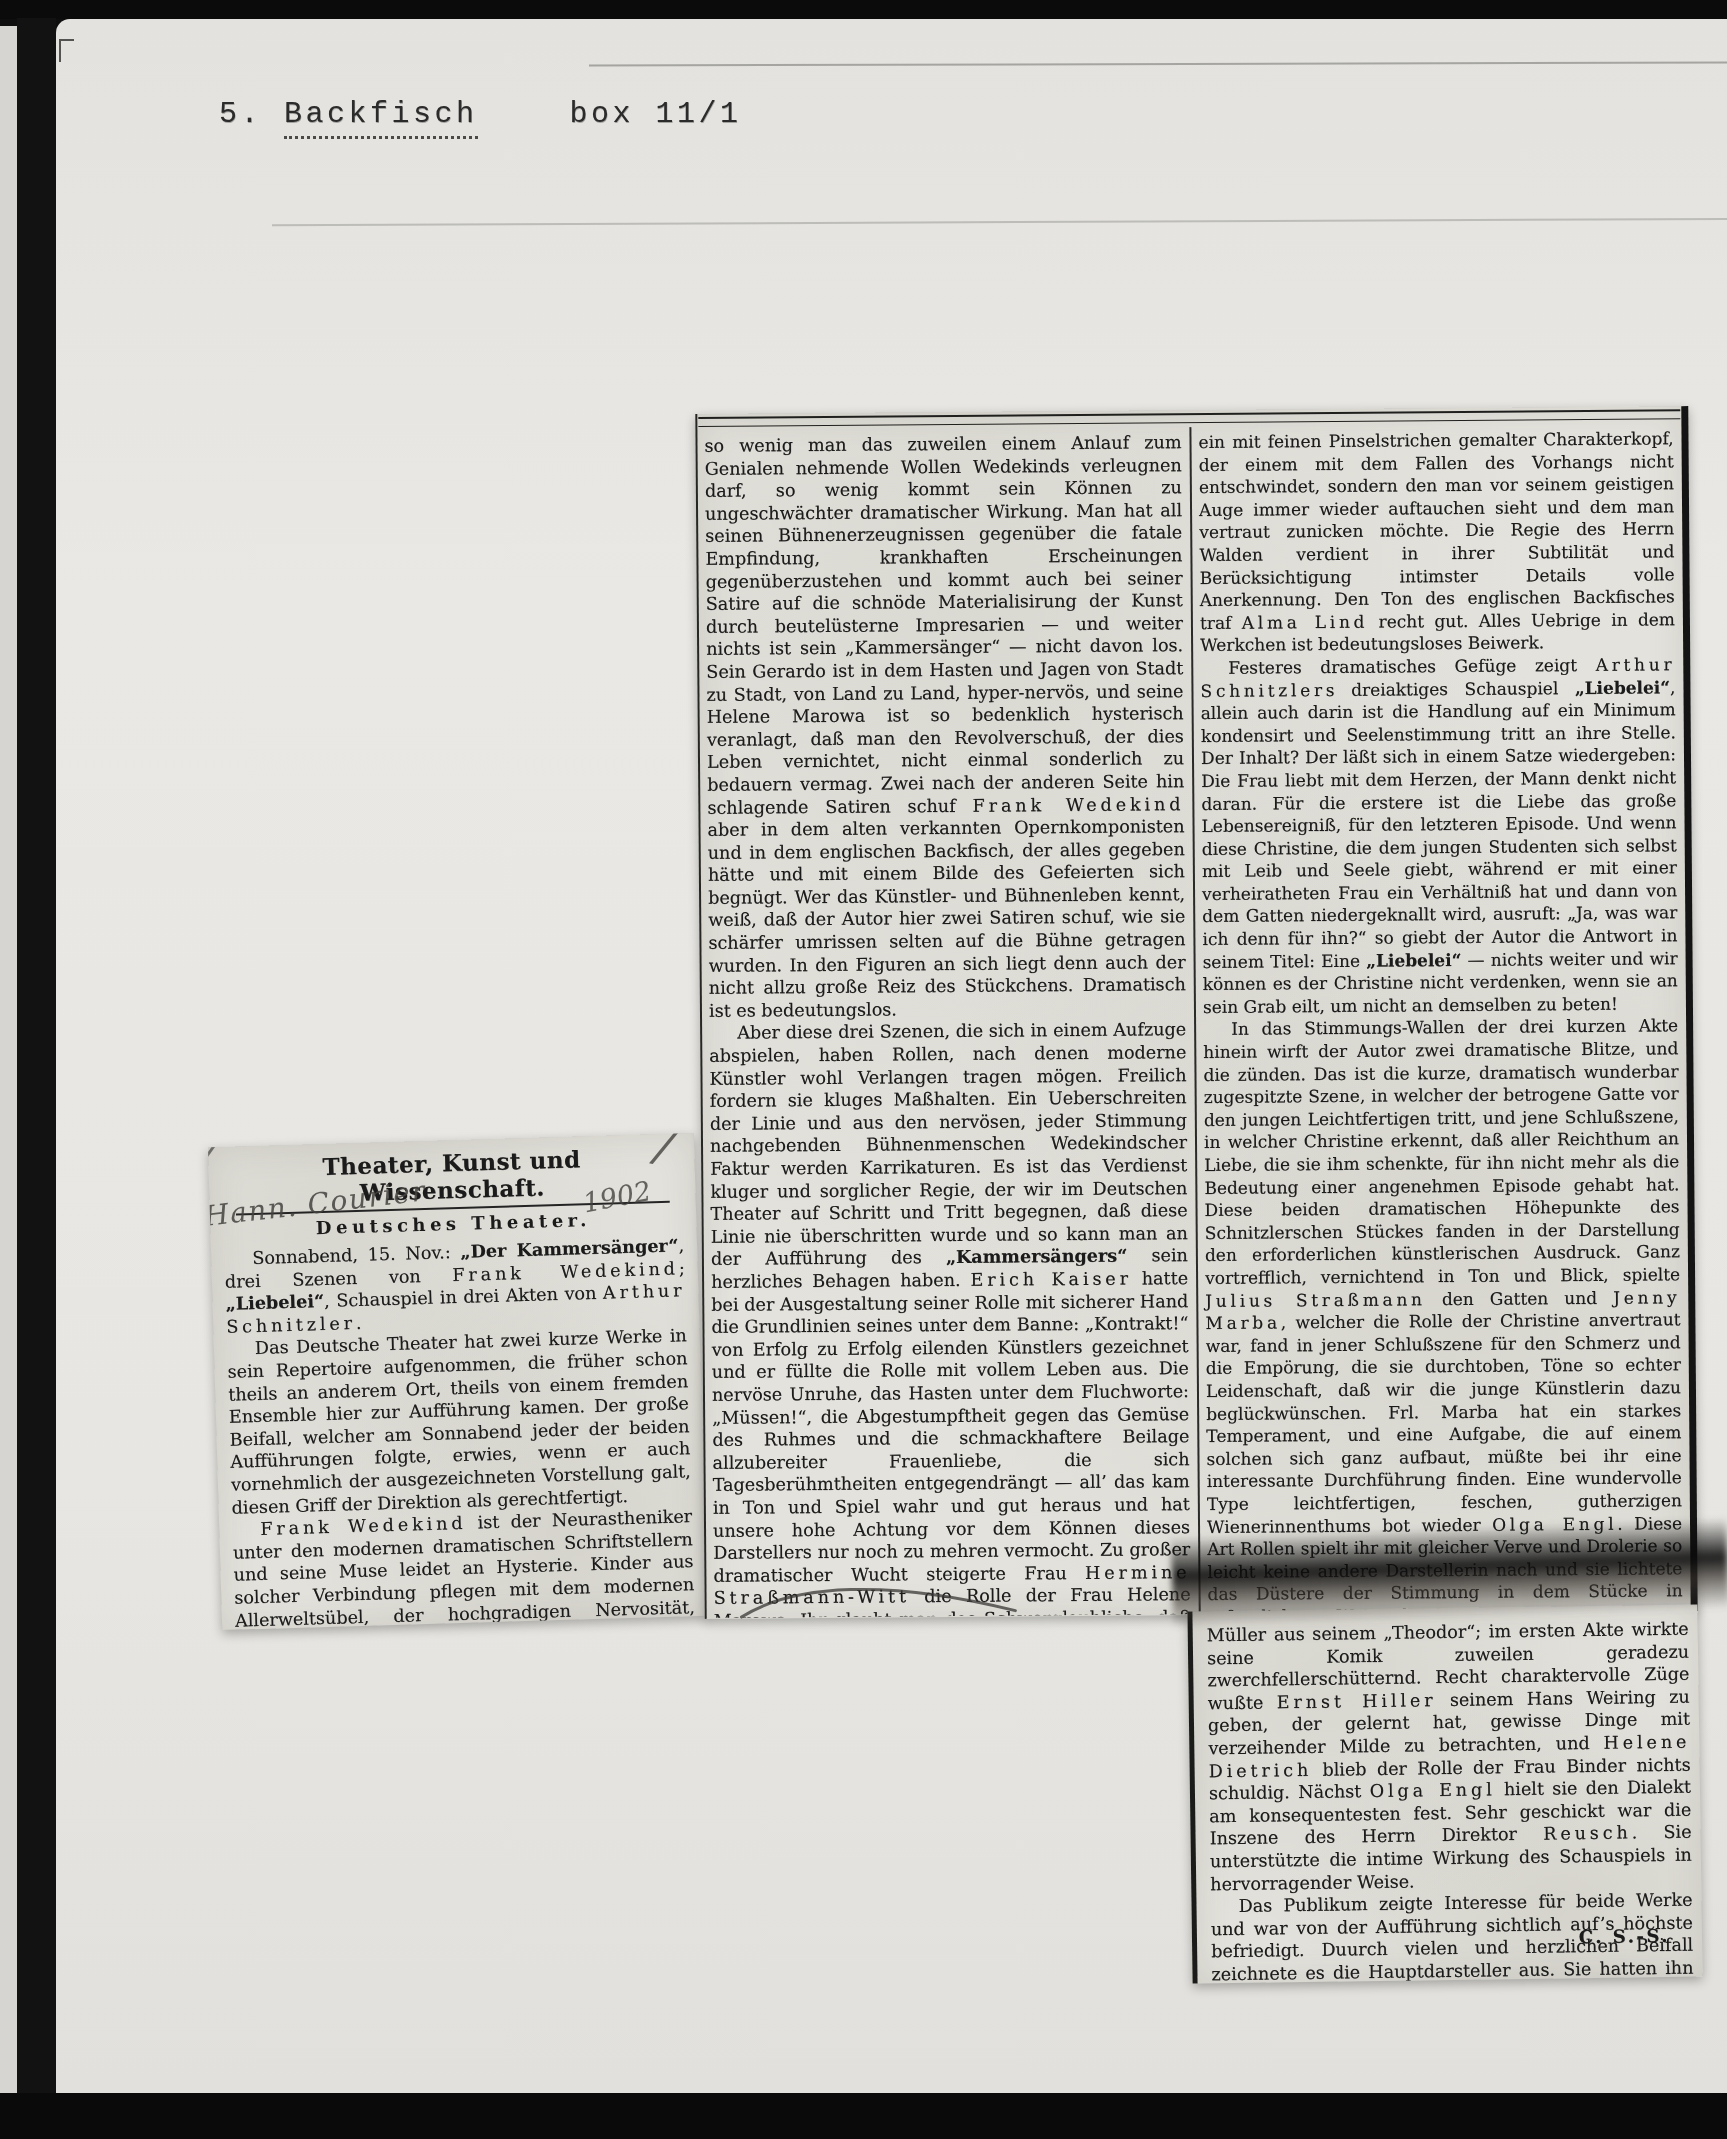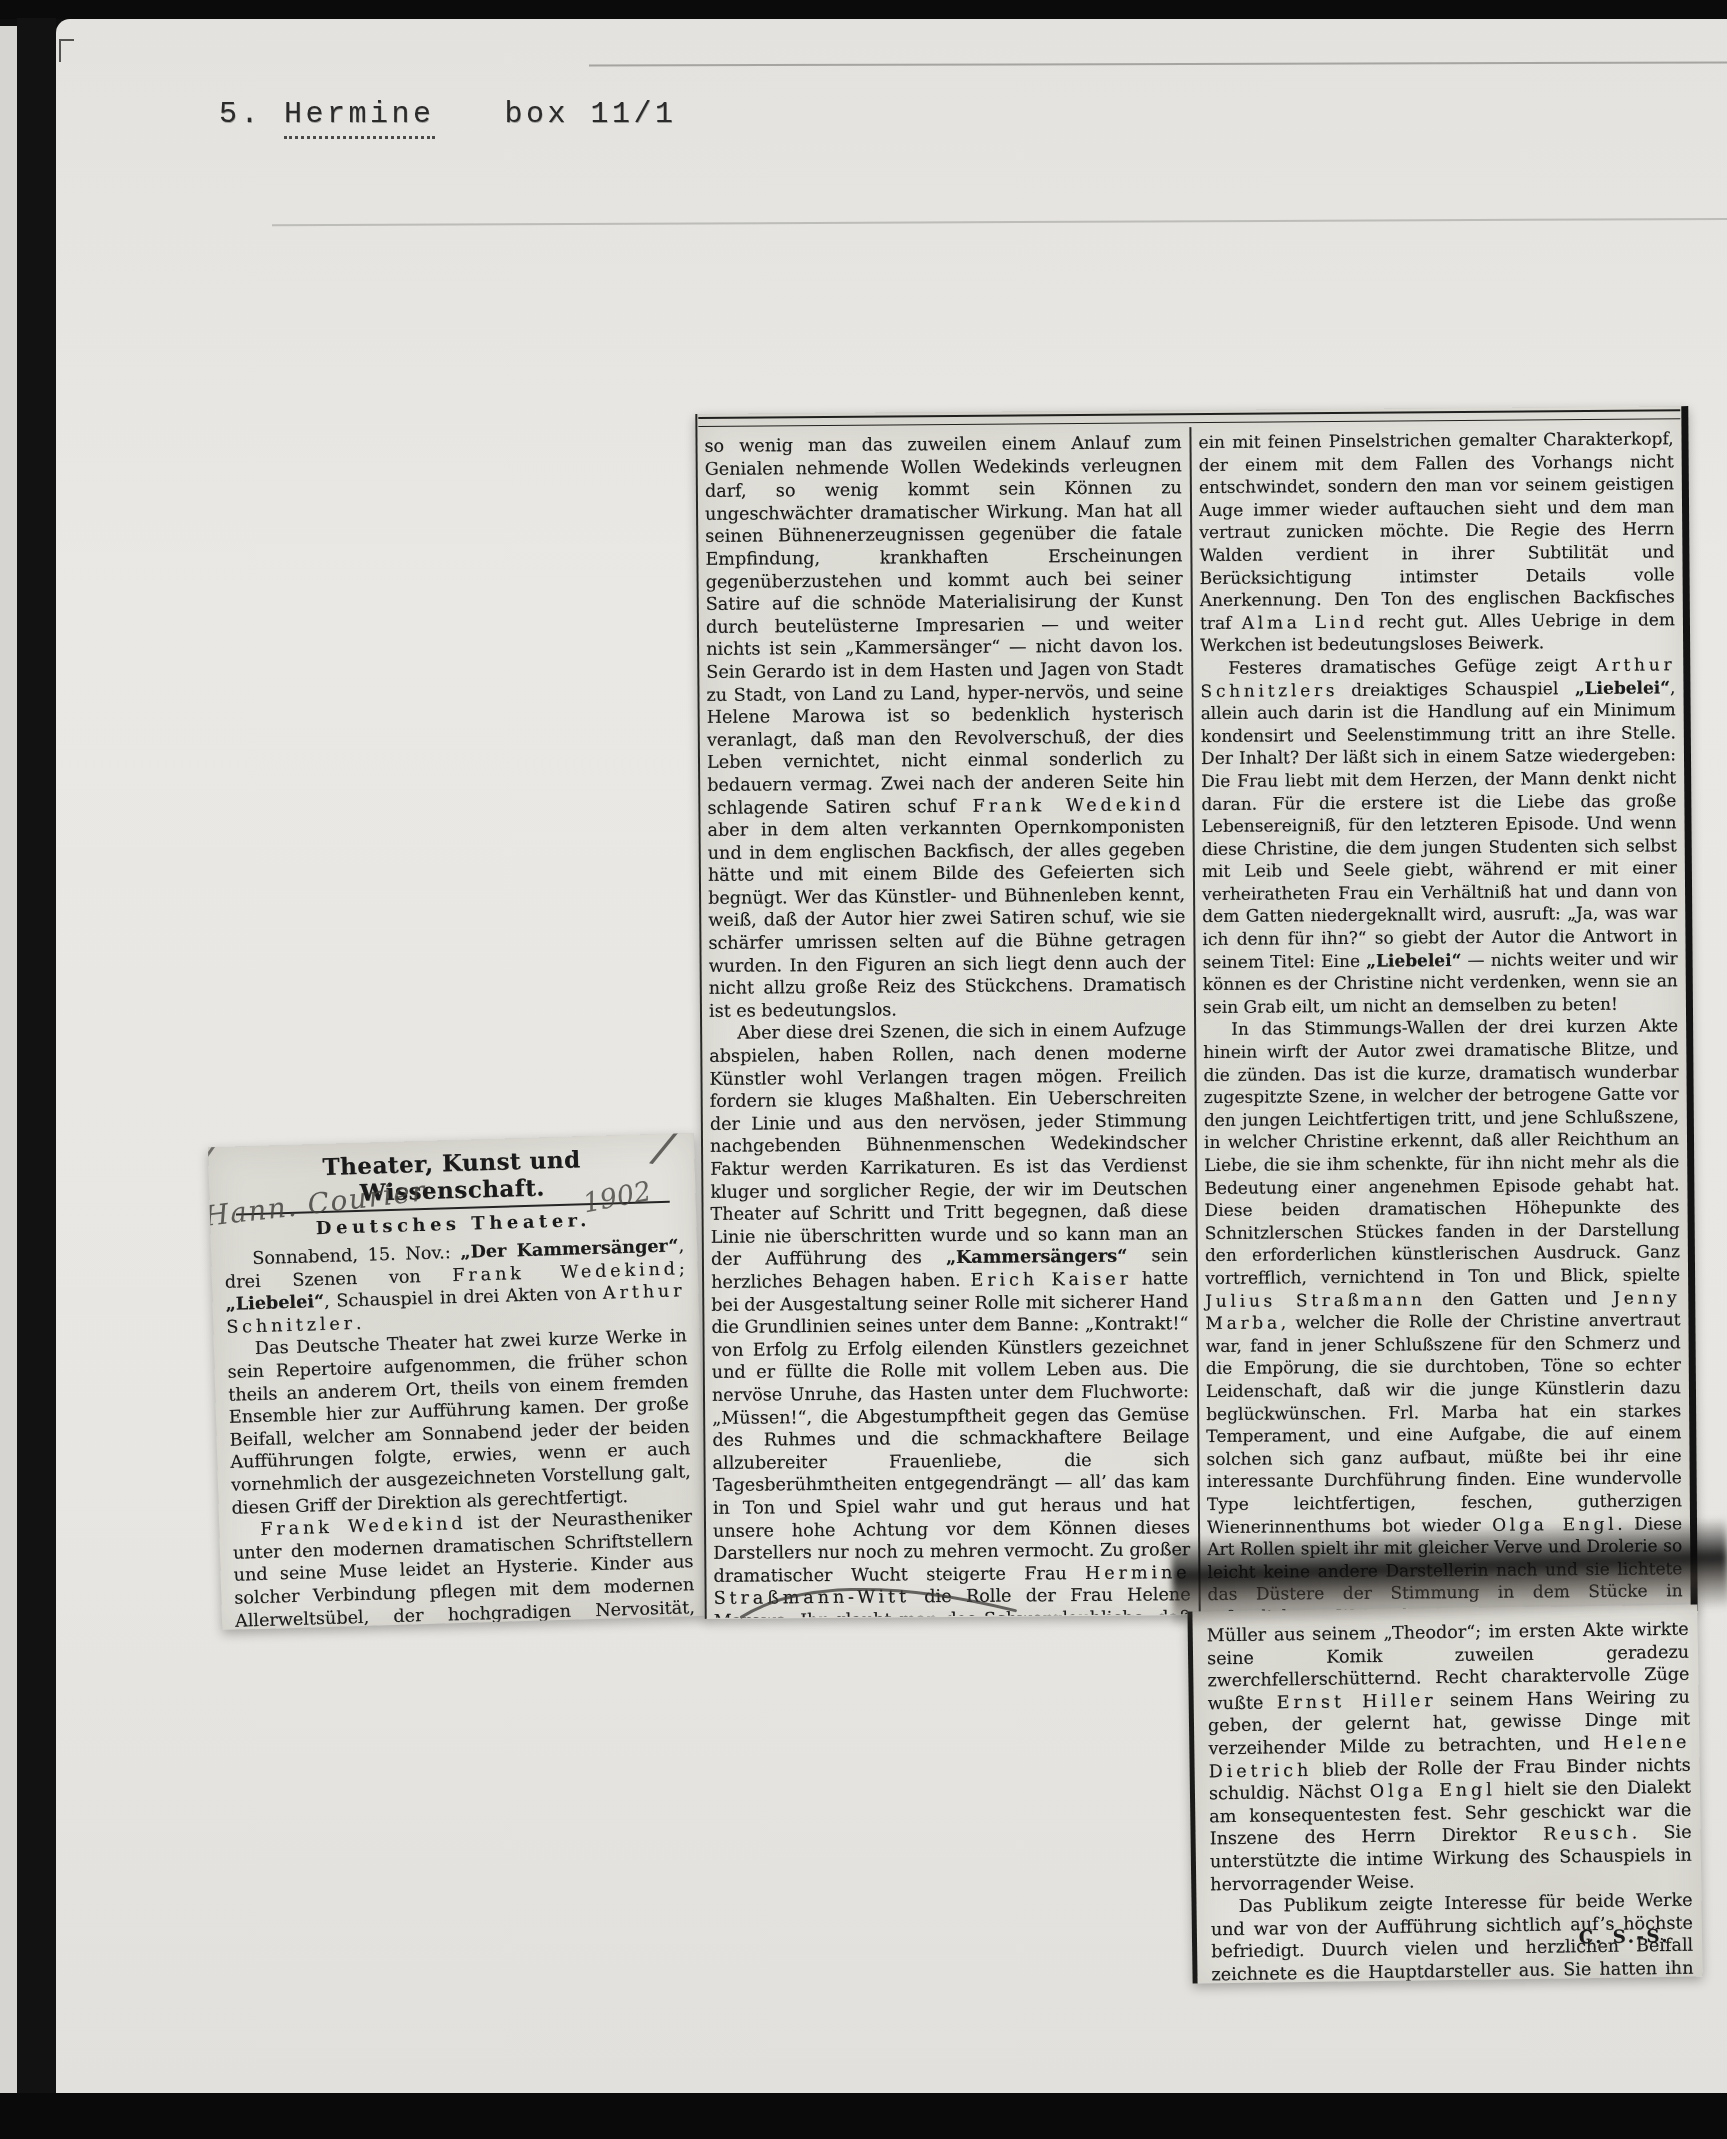"Hermine" span.label-title { text: Hermine -> Backfisch }
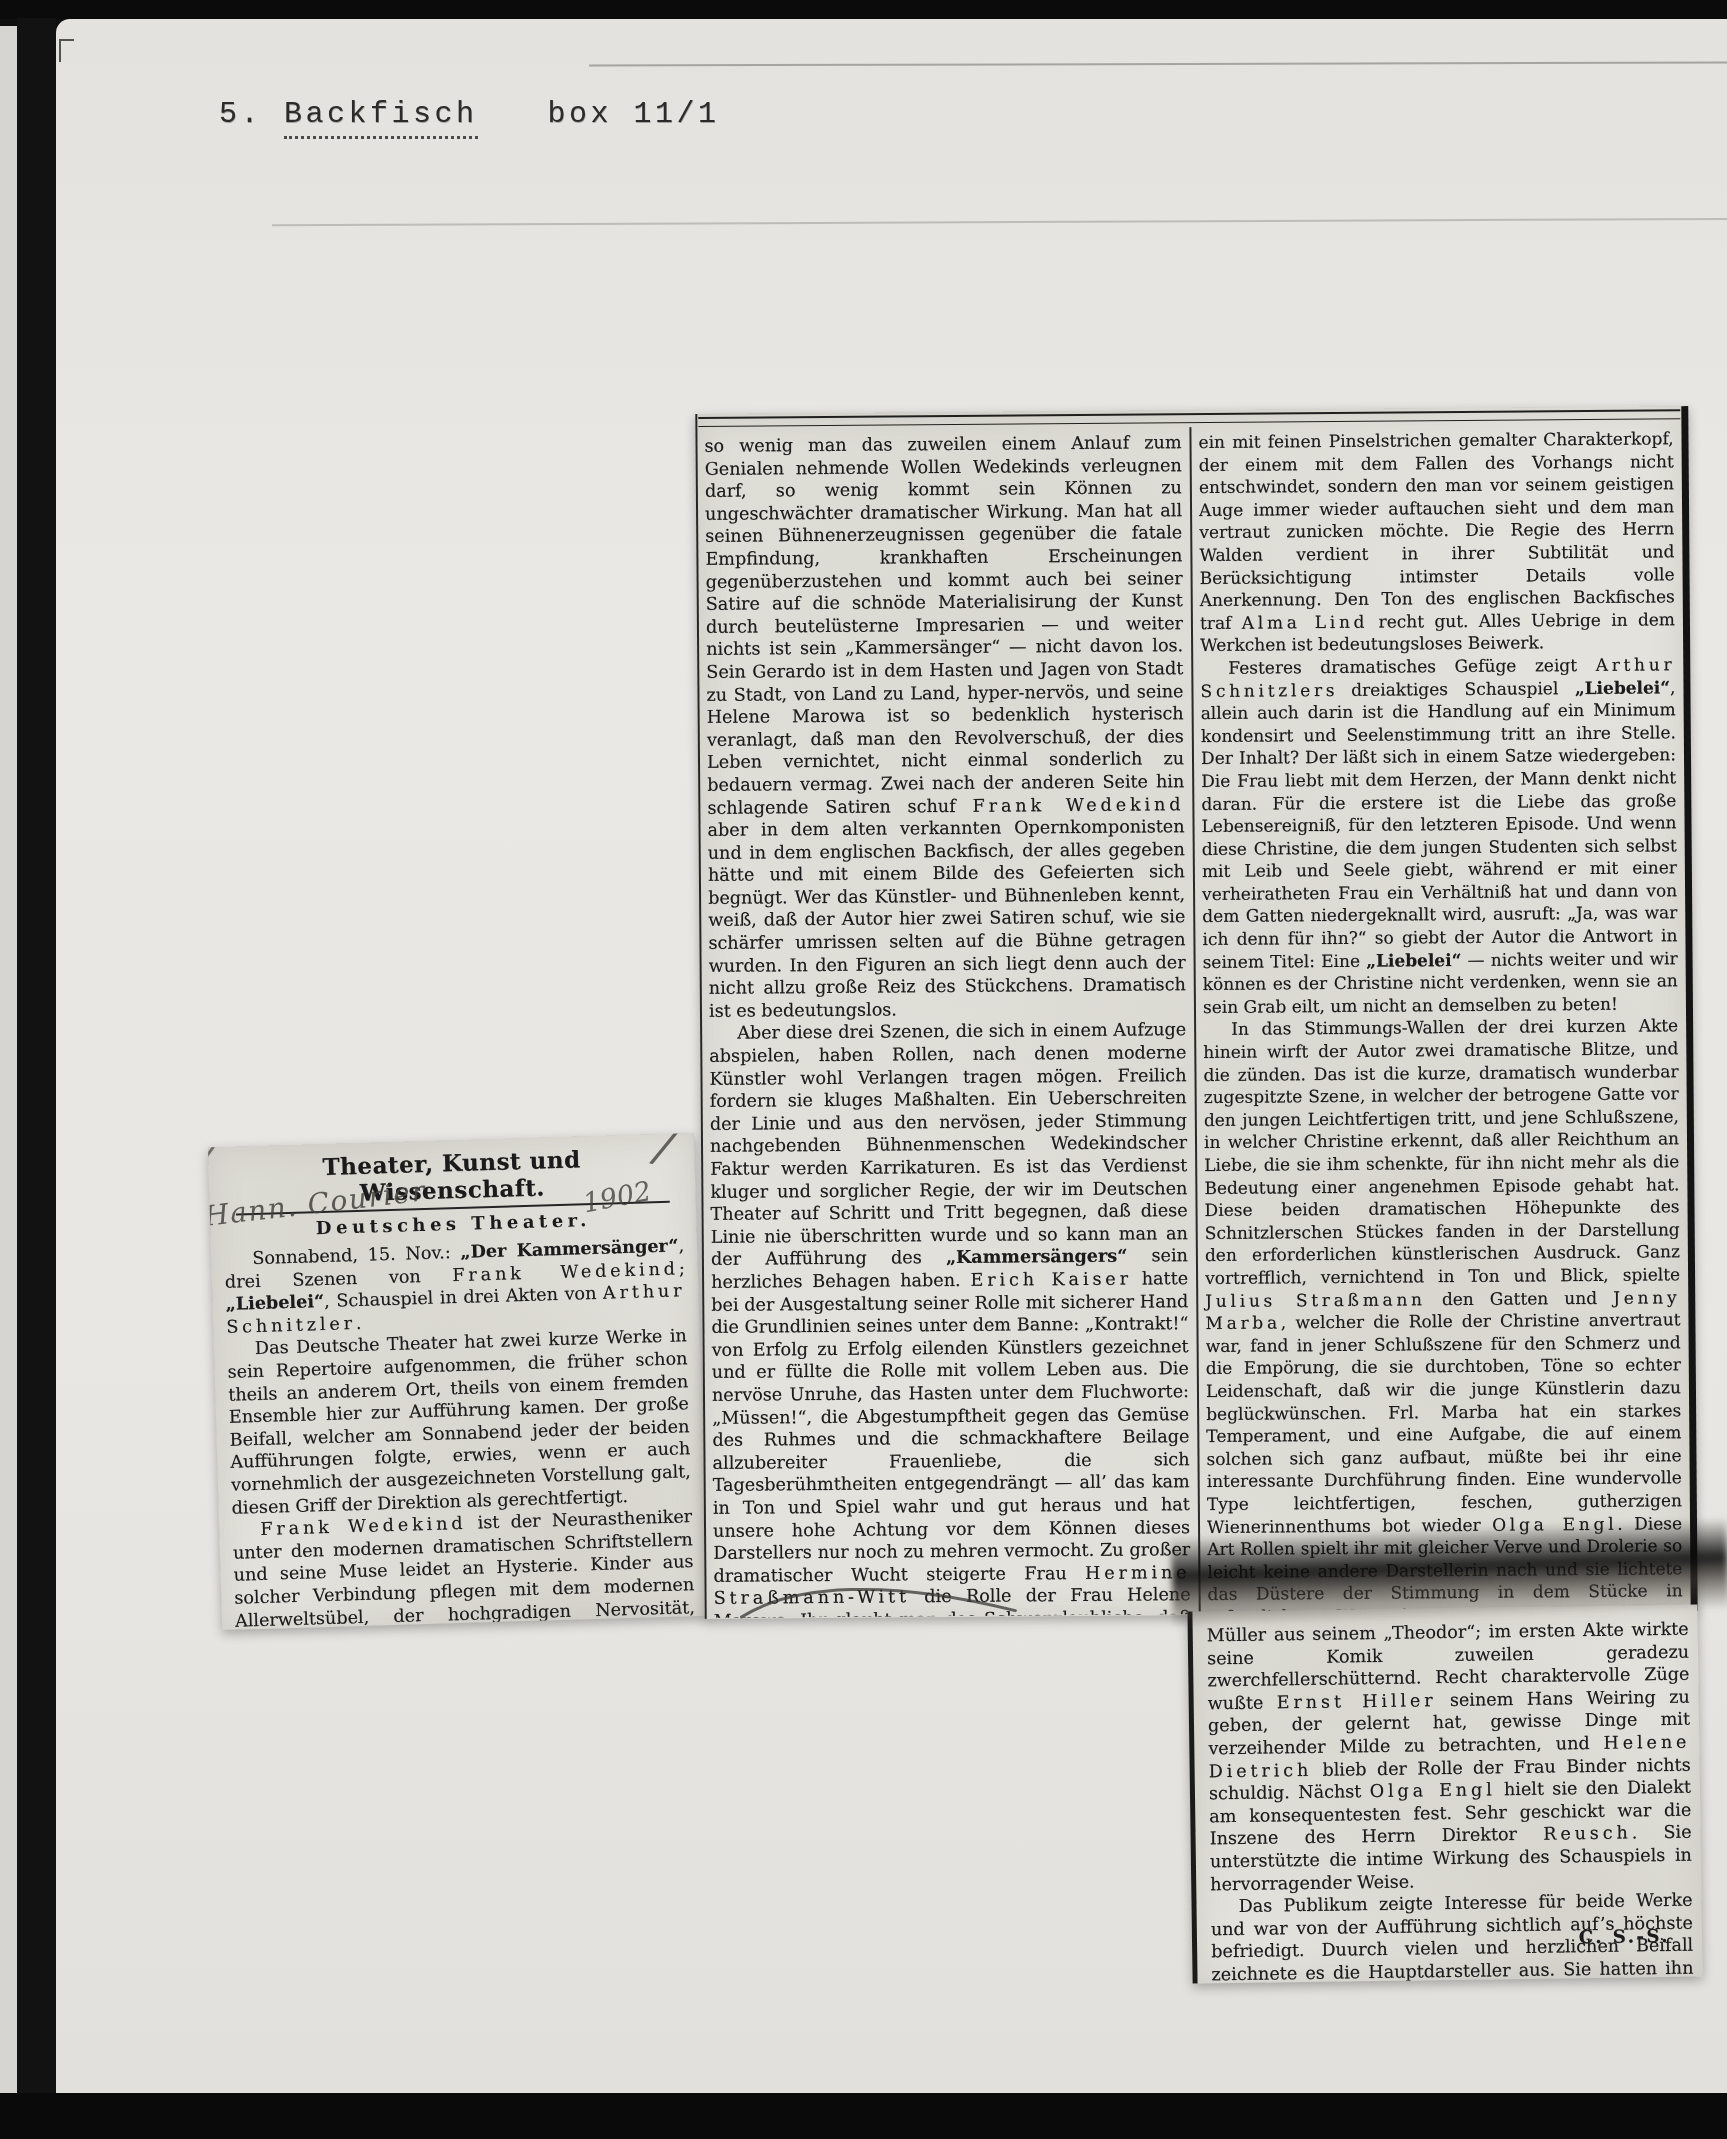"box 11/1" .label-box { margin-left: 70px -> 92px }
